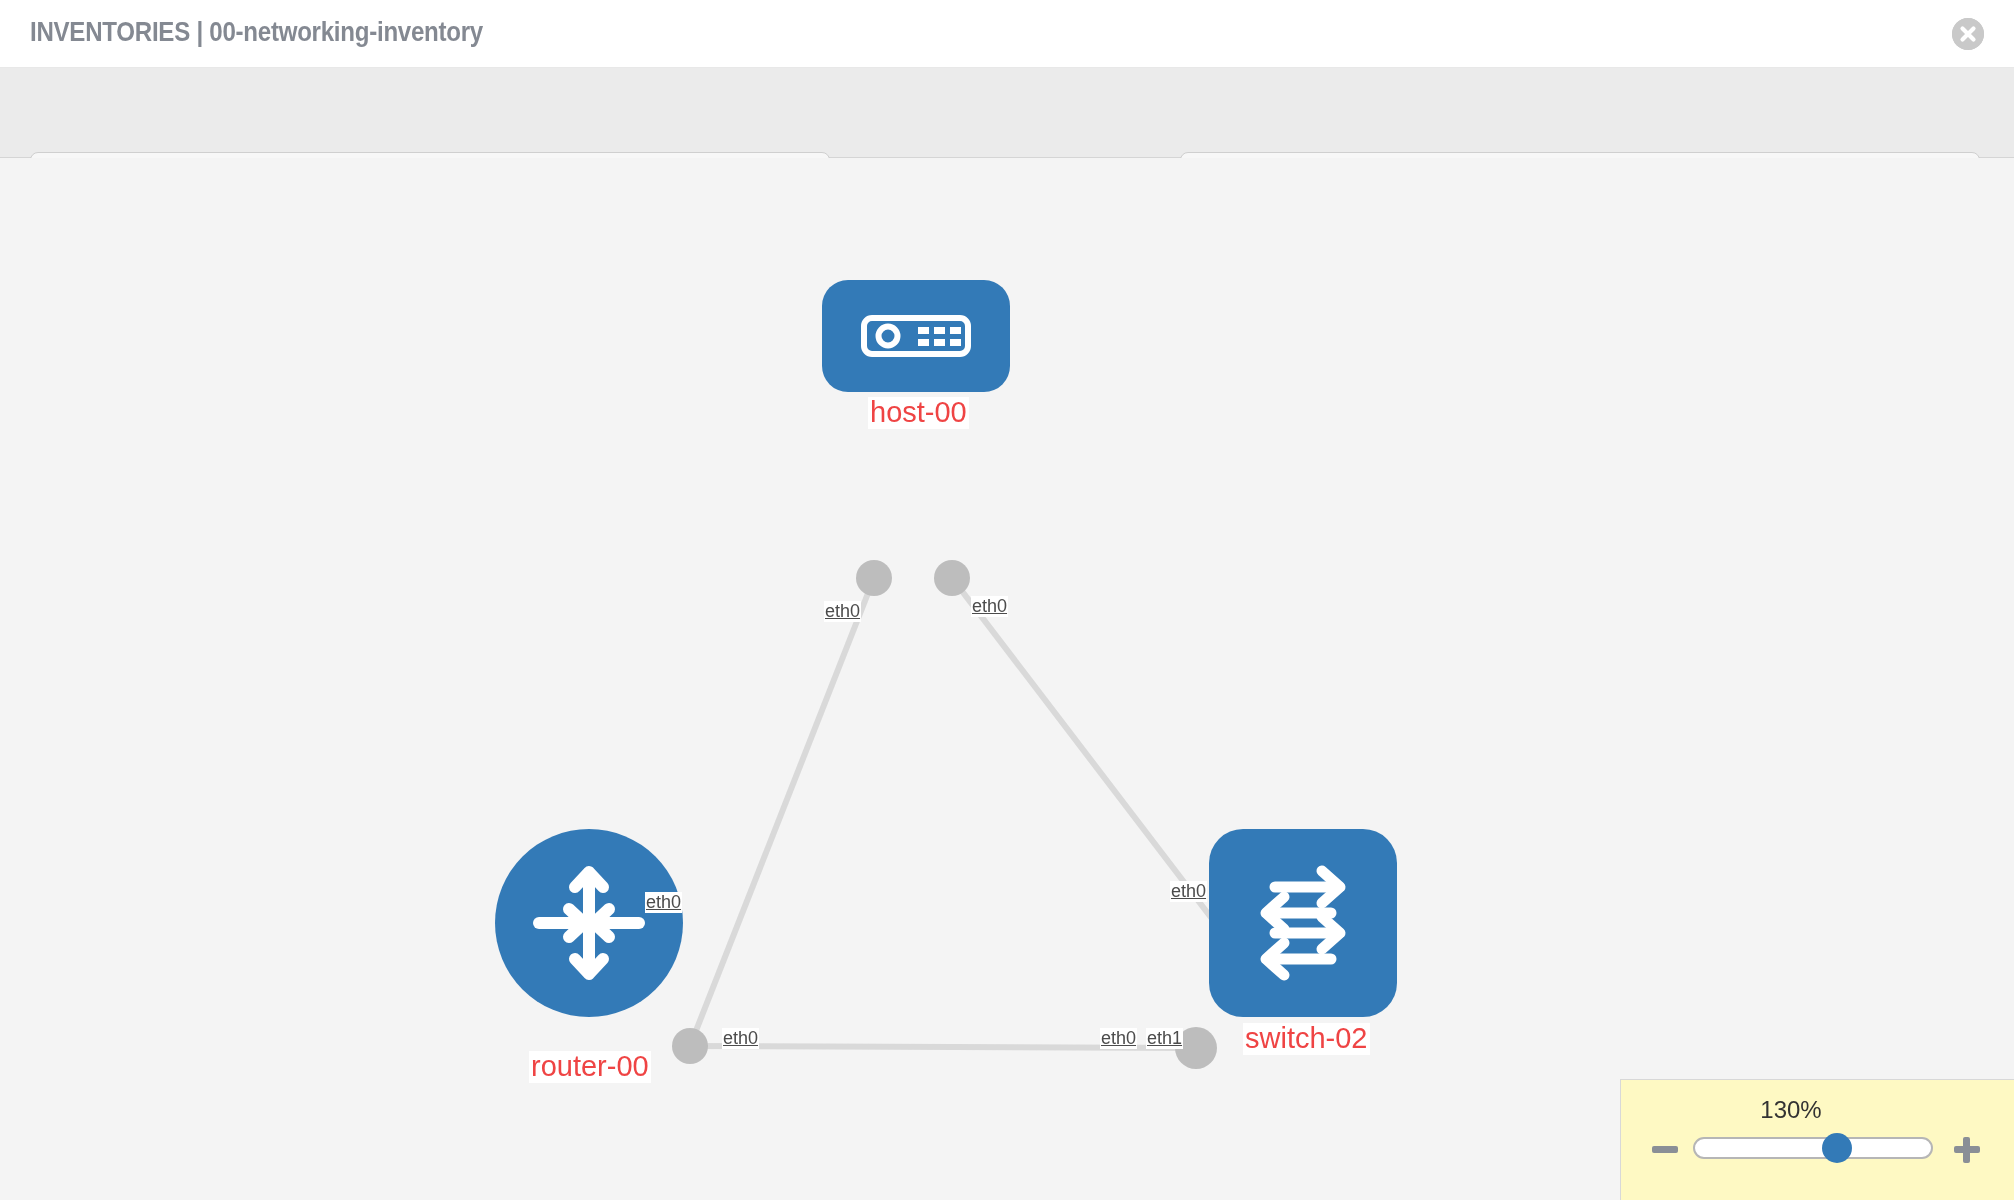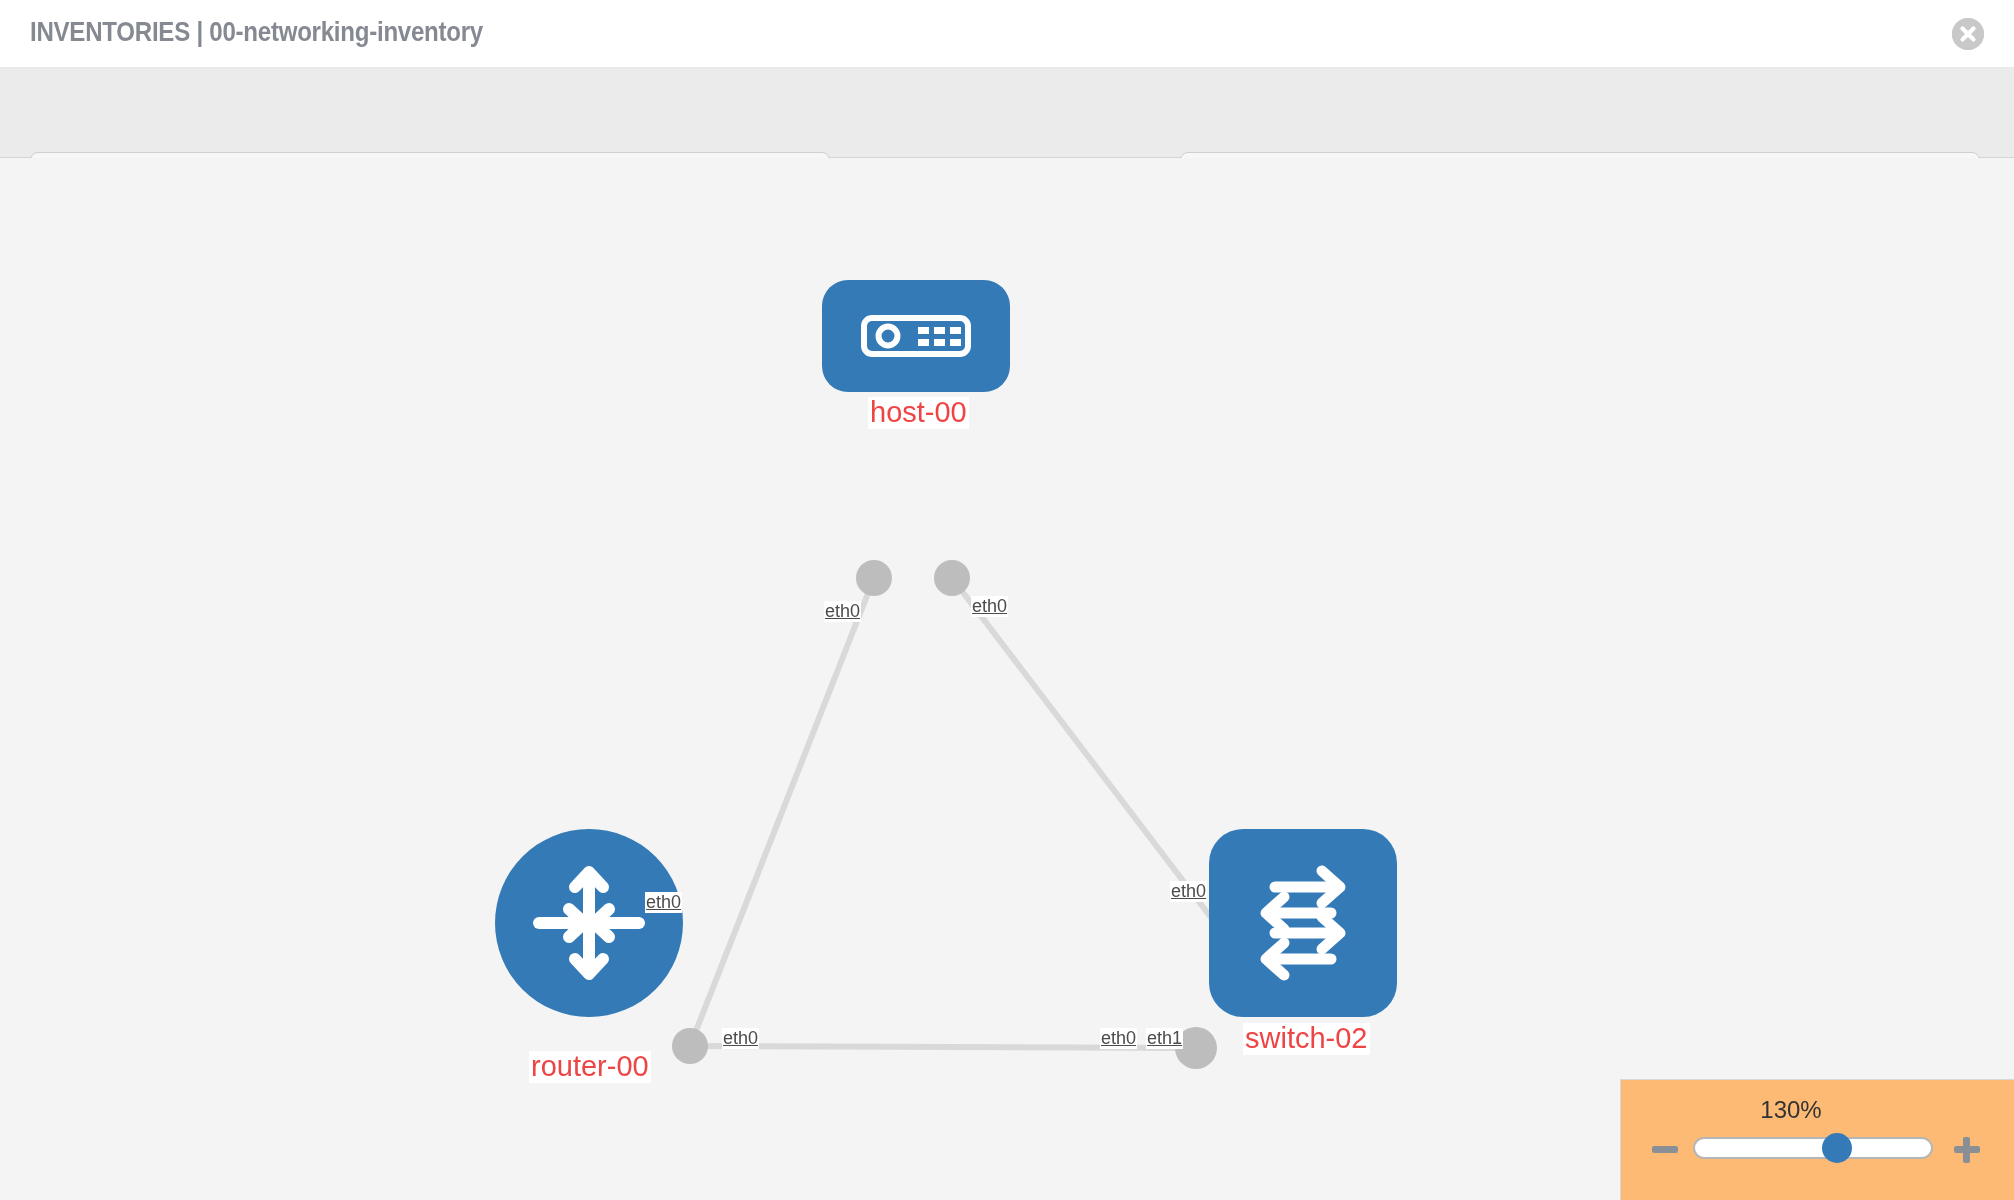"130%" .zoom-panel { background: #fdba74 -> #fef9c3 }
